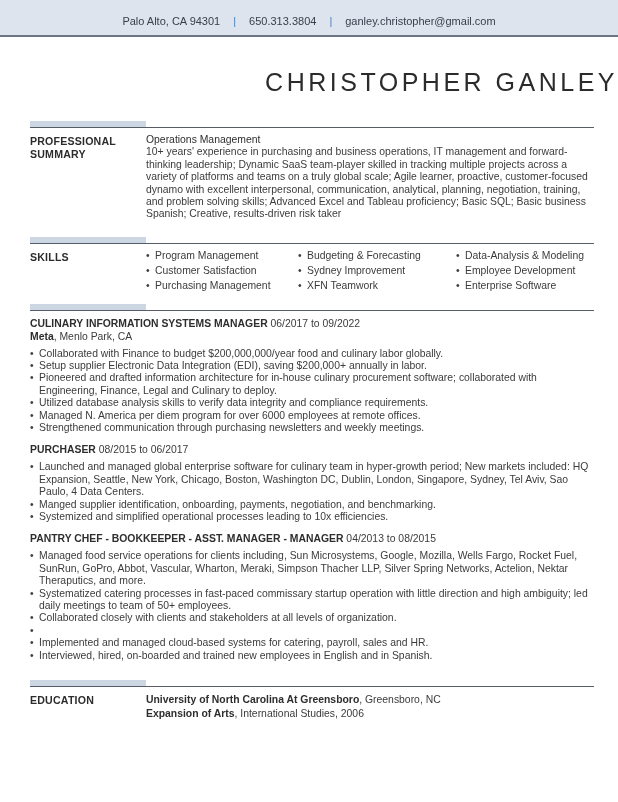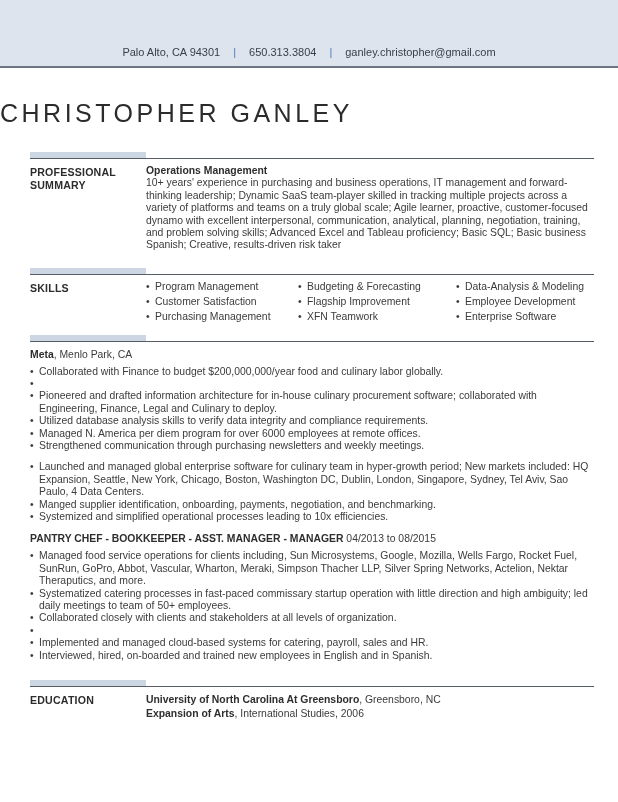"Palo Alto, CA 94301" .topbar { height: 68px -> 37px }
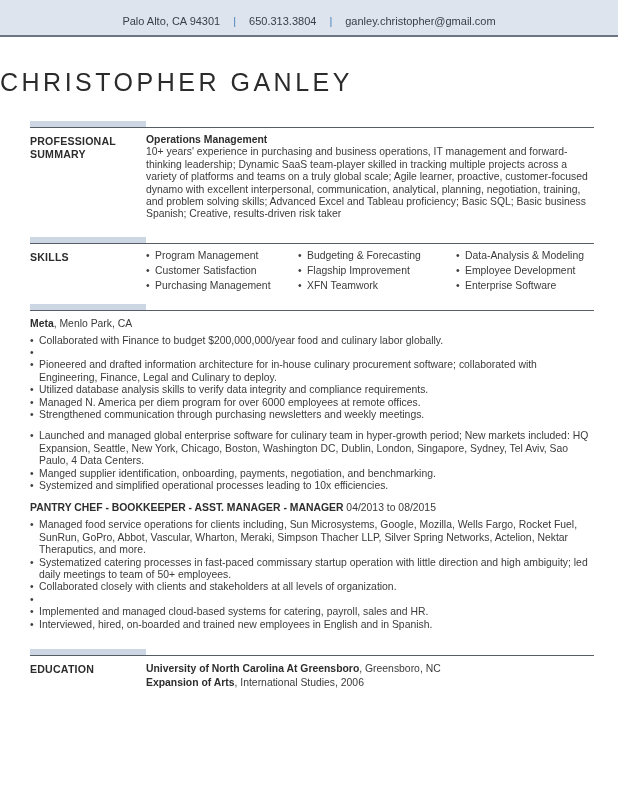"CHRISTOPHER GANLEY" .name { text-align: left -> right }
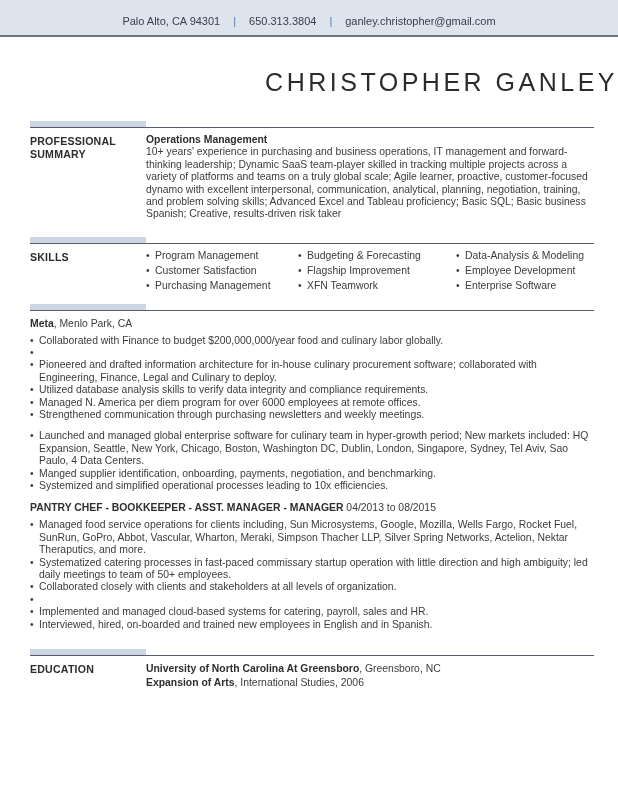"Operations Management" .summary-heading { font-weight: bold -> normal }
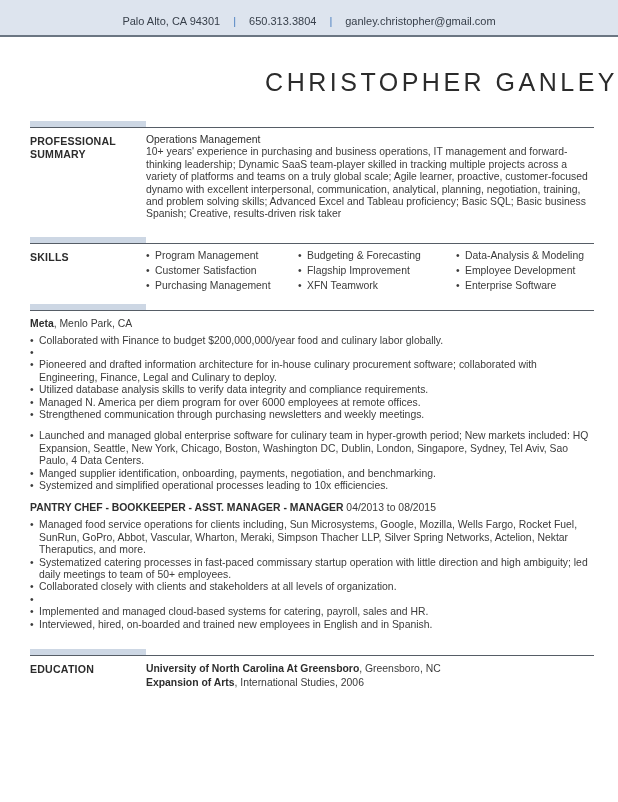"Flagship Improvement" span { text: Flagship -> Sydney }
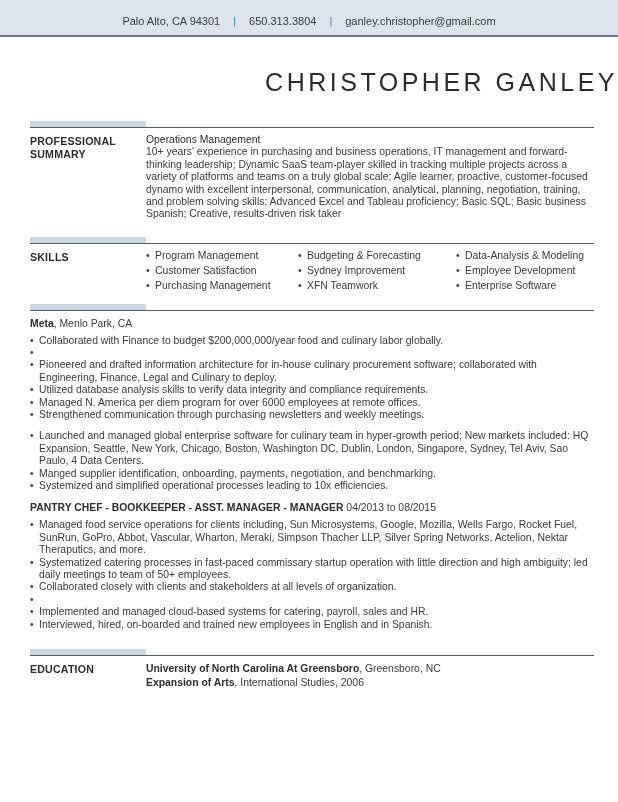"CULINARY INFORMATION SYSTEMS MANAGER" div.job-head { html: none -> <div><span>CULINARY INFORMATION SYSTEMS MANAGER</span> <span>06/2017 to 09/2022</span></div> }
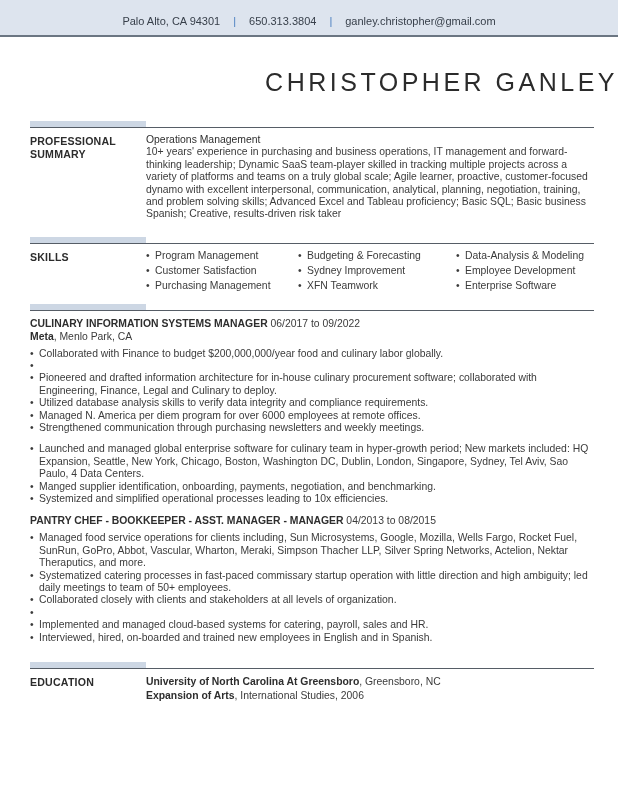"Setup supplier Electronic Data" span { html: none -> <span>Setup supplier Electronic Data Integration (EDI), saving $200,000+ annually in labor.</span> }
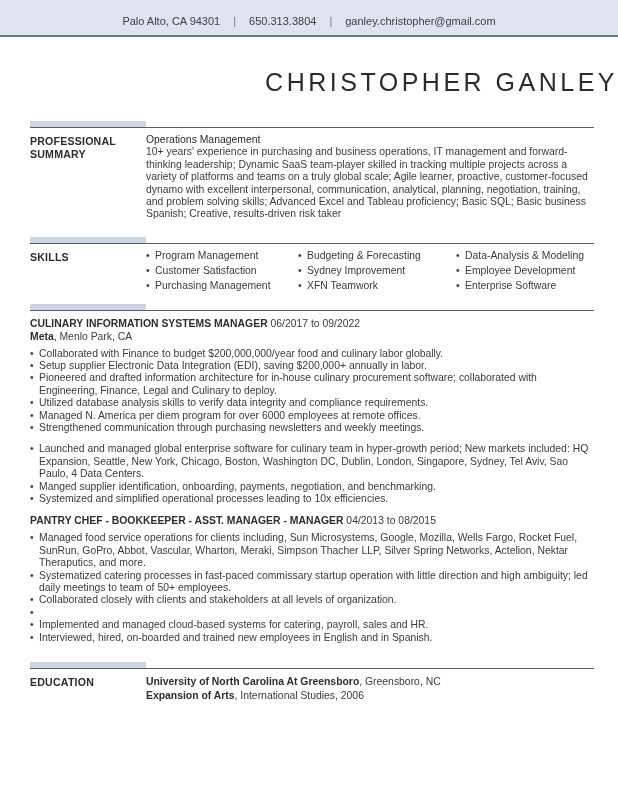"PURCHASER 08/2015 to 06/2017" div.job-head { html: none -> <div><span>PURCHASER</span> <span>08/2015 to 06/2017</span></div> }
